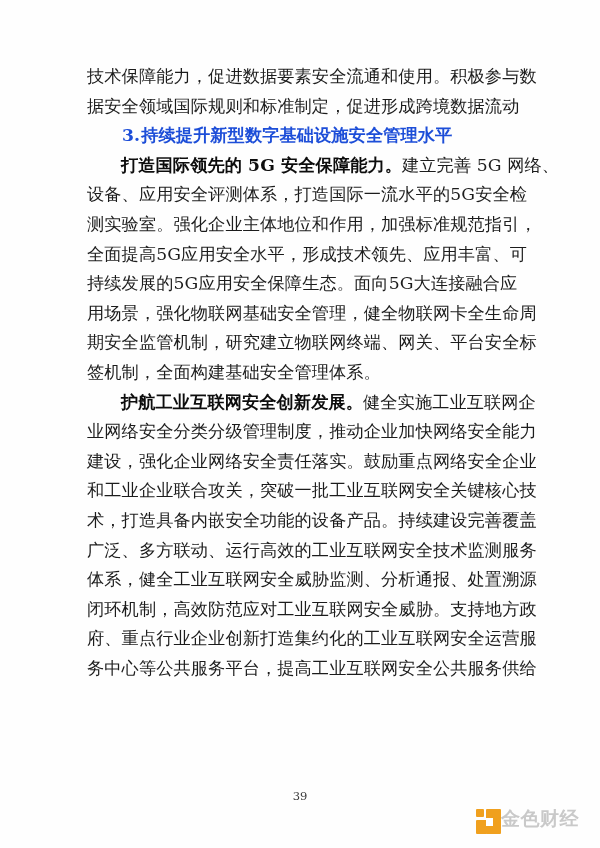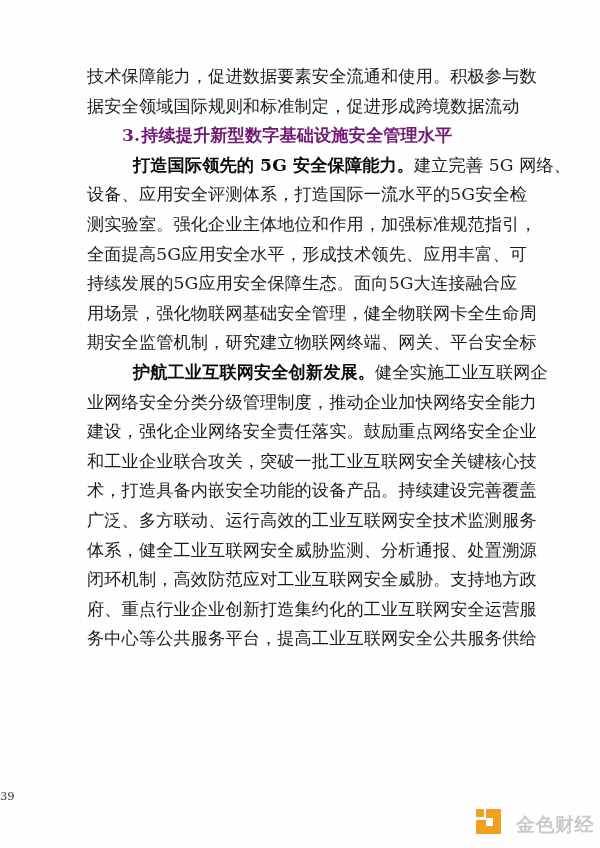"3.持续提升新型数字基础设施安全管理水平" .heading { color: #701a75 -> #1d4ed8 }
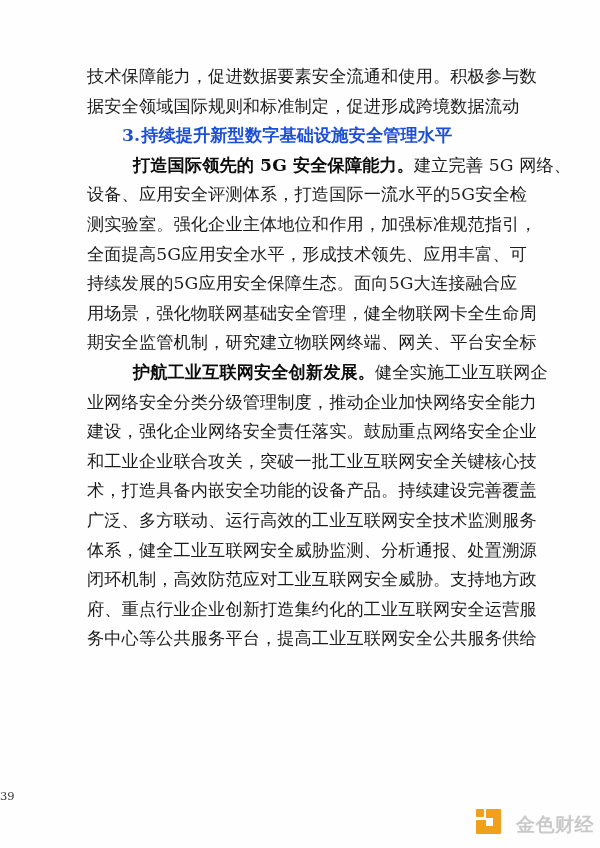"打造国际领先的 5G 安全保障能力。" .lead { margin-left: 12px -> none }
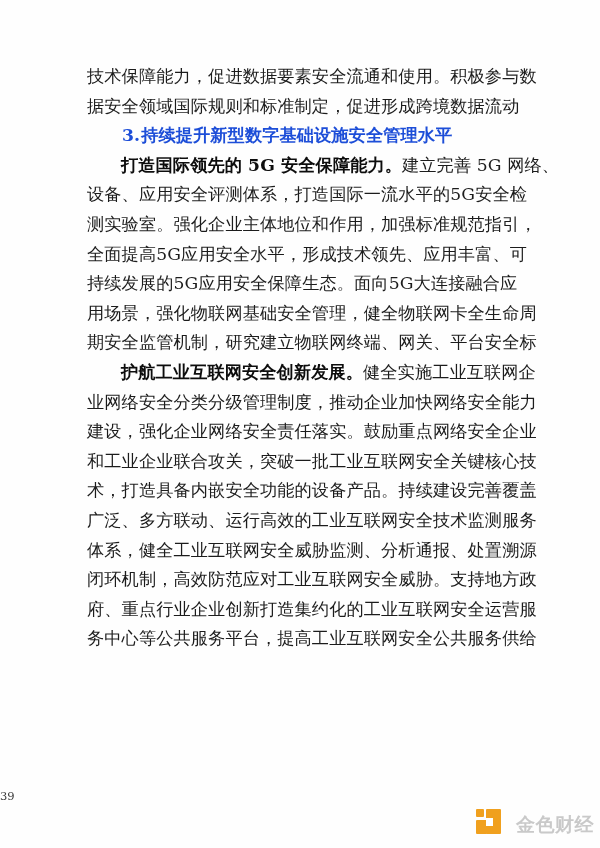"签机制，全面构建基础安全管理体系。" div.line { html: none -> <div><span>签机制，全面构建基础安全管理体系。</span></div> }
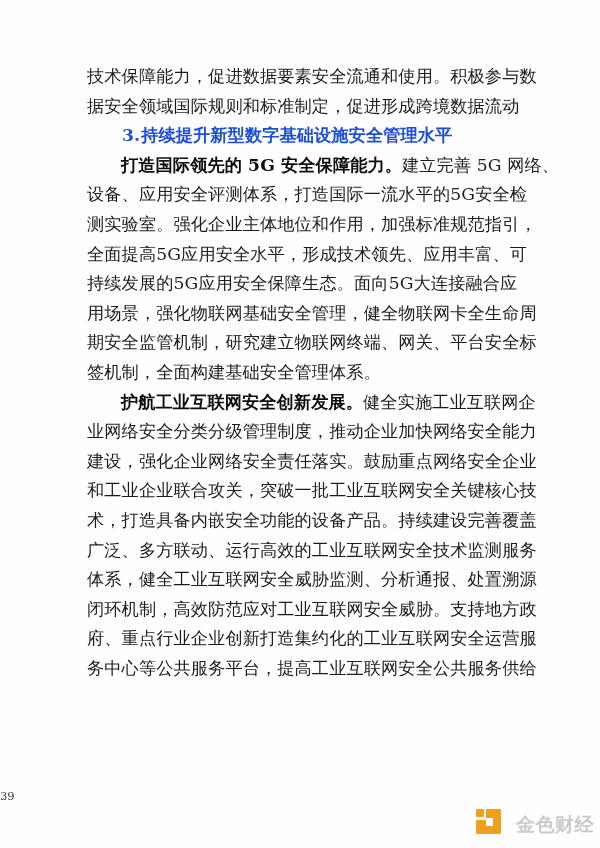"39" #page-number { text-align: left -> center }
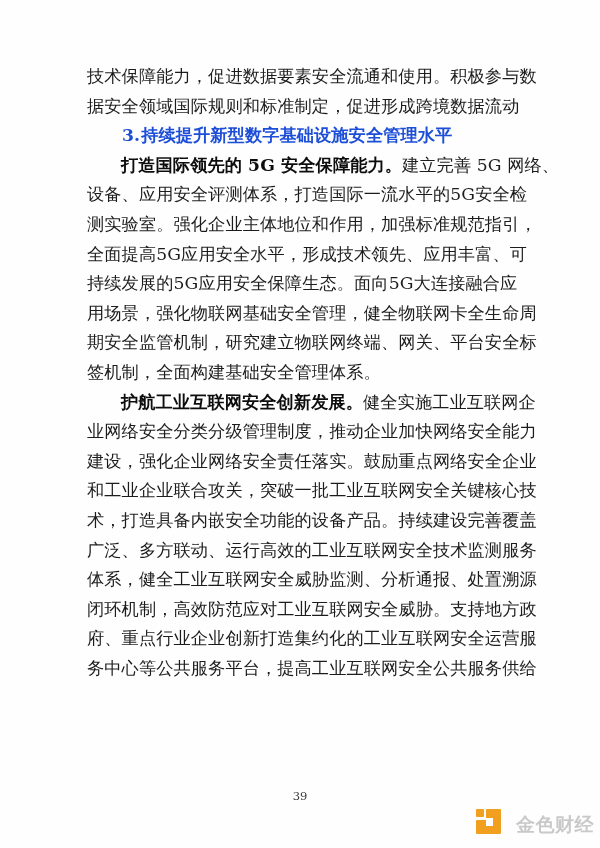"金色财经" #watermark { align-items: flex-end -> flex-start; gap: 15px -> 0 }
